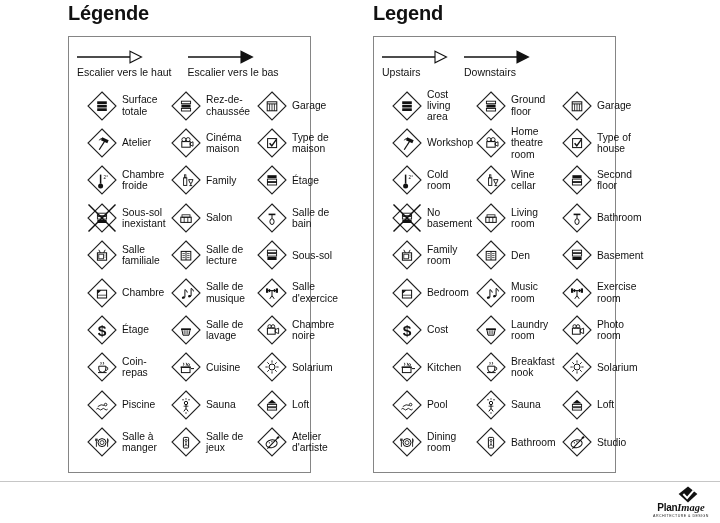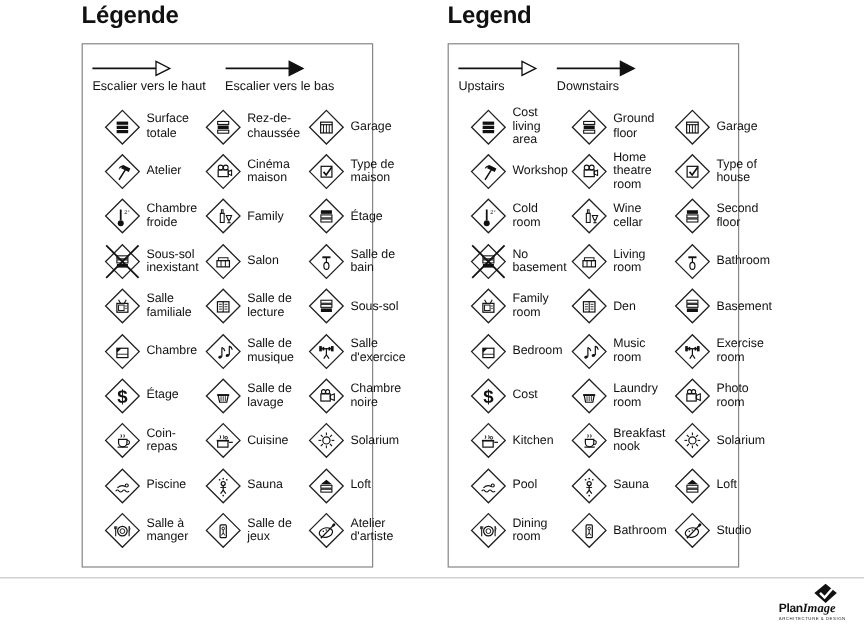"PlanImage" .logo { text-align: left -> center }
